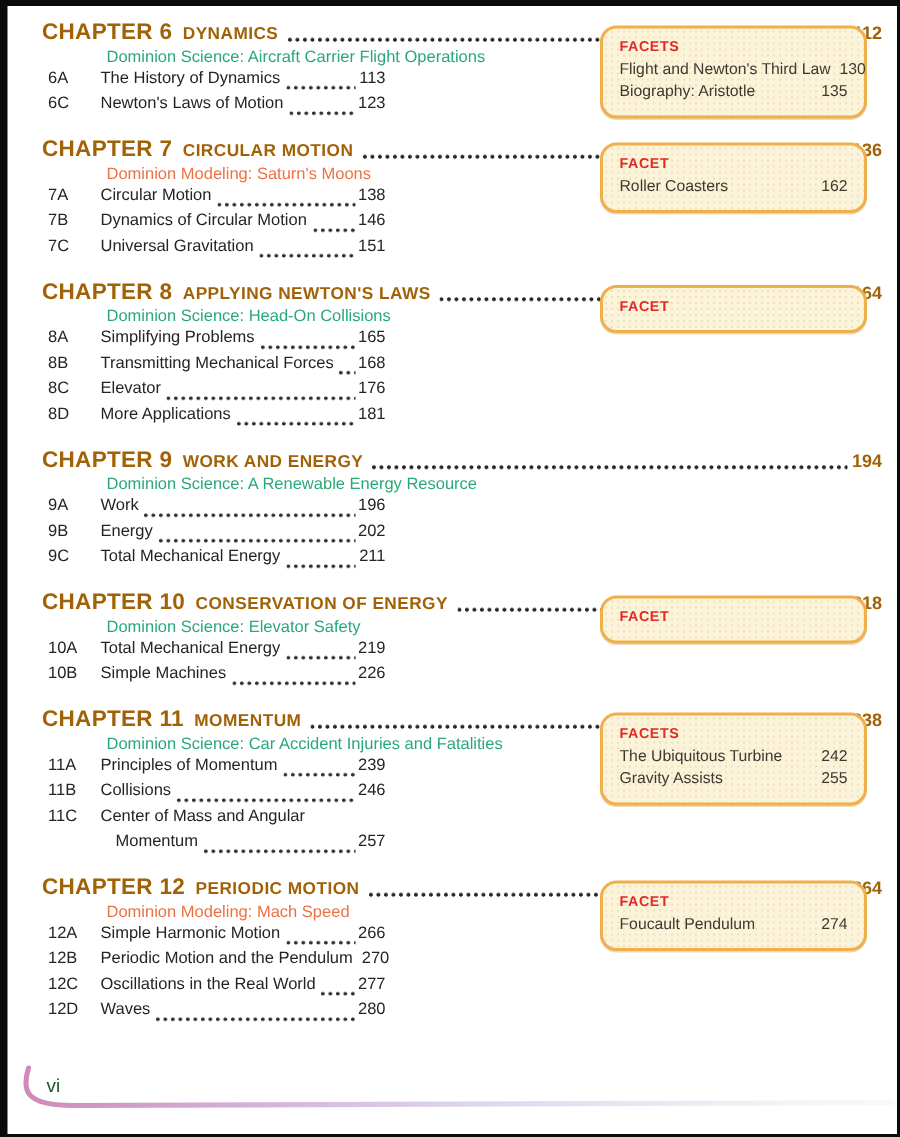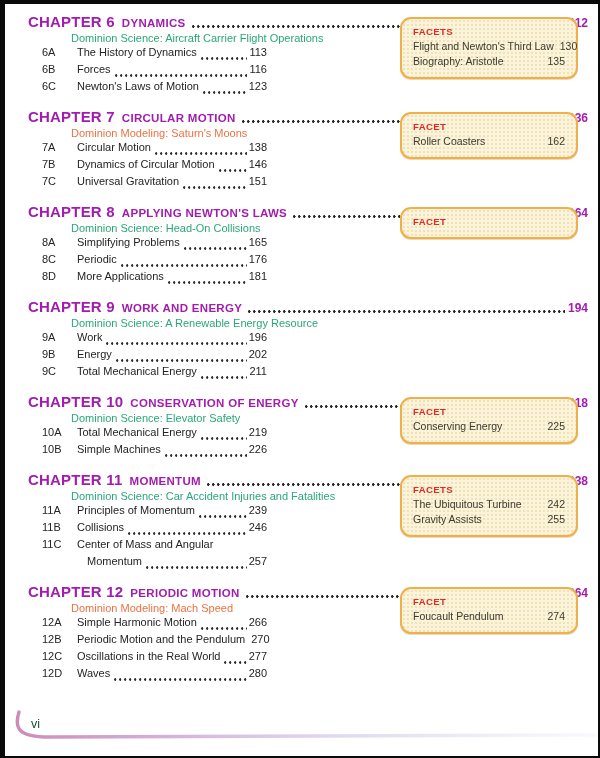"CHAPTER 6" .ch-heading { color: #a21caf -> #a16207 }
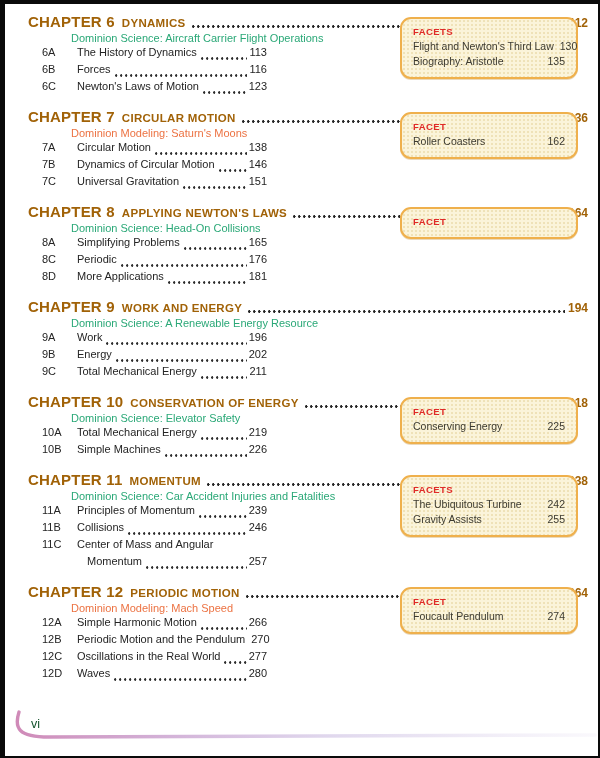"6A" .sections { margin-left: 14px -> 4px }
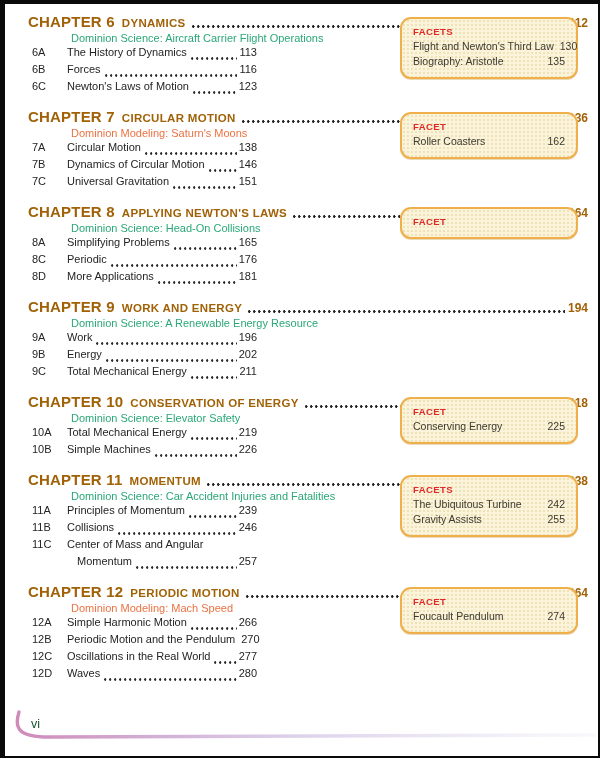"6B" div.section-row { html: <div> <span>6B</span> <span>Forces</span> <span></span> <span>116</span> </div> -> none }
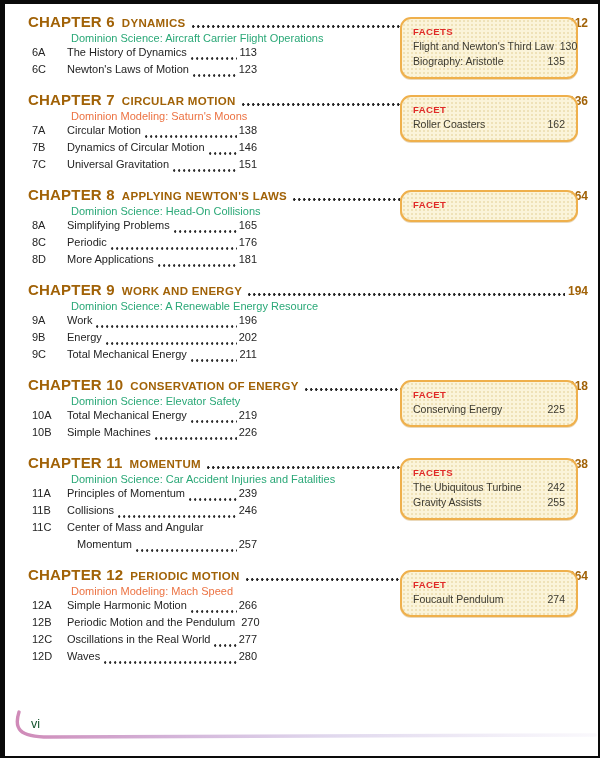"8B" div.section-row { html: none -> <div> <span>8B</span> <span>Transmitting Mechanical Forces</span> <span></span> <span>168</span> </div> }
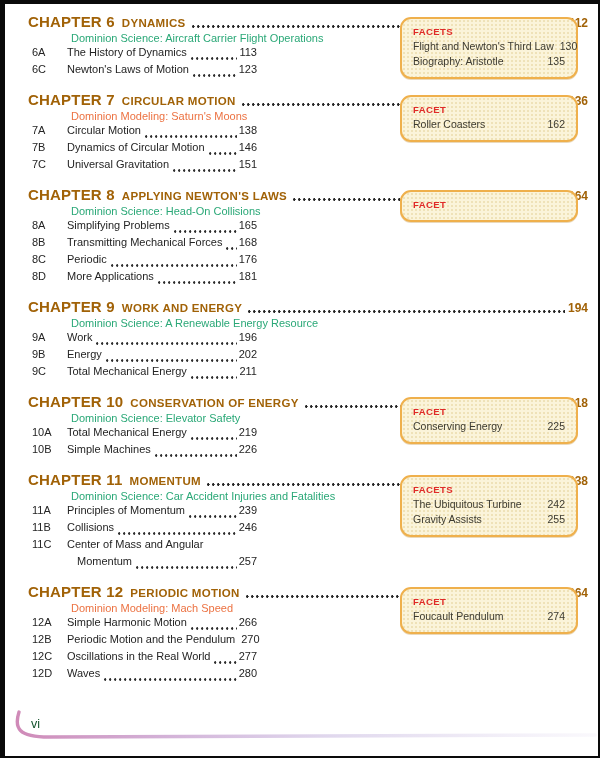"Periodic" span.sec-title { text: Periodic -> Elevator }
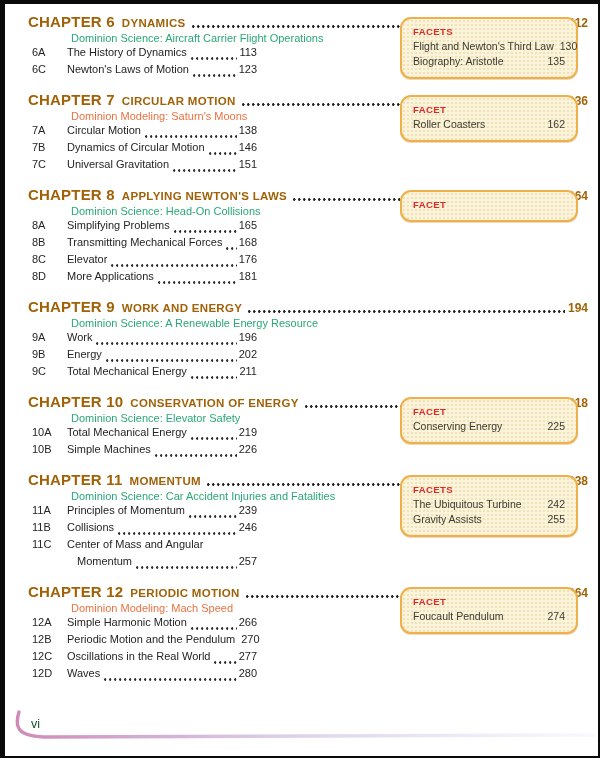"Conserving Energy" div.facet-item { html: <div> <span>Conserving Energy</span> <span>225</span> </div> -> none }
